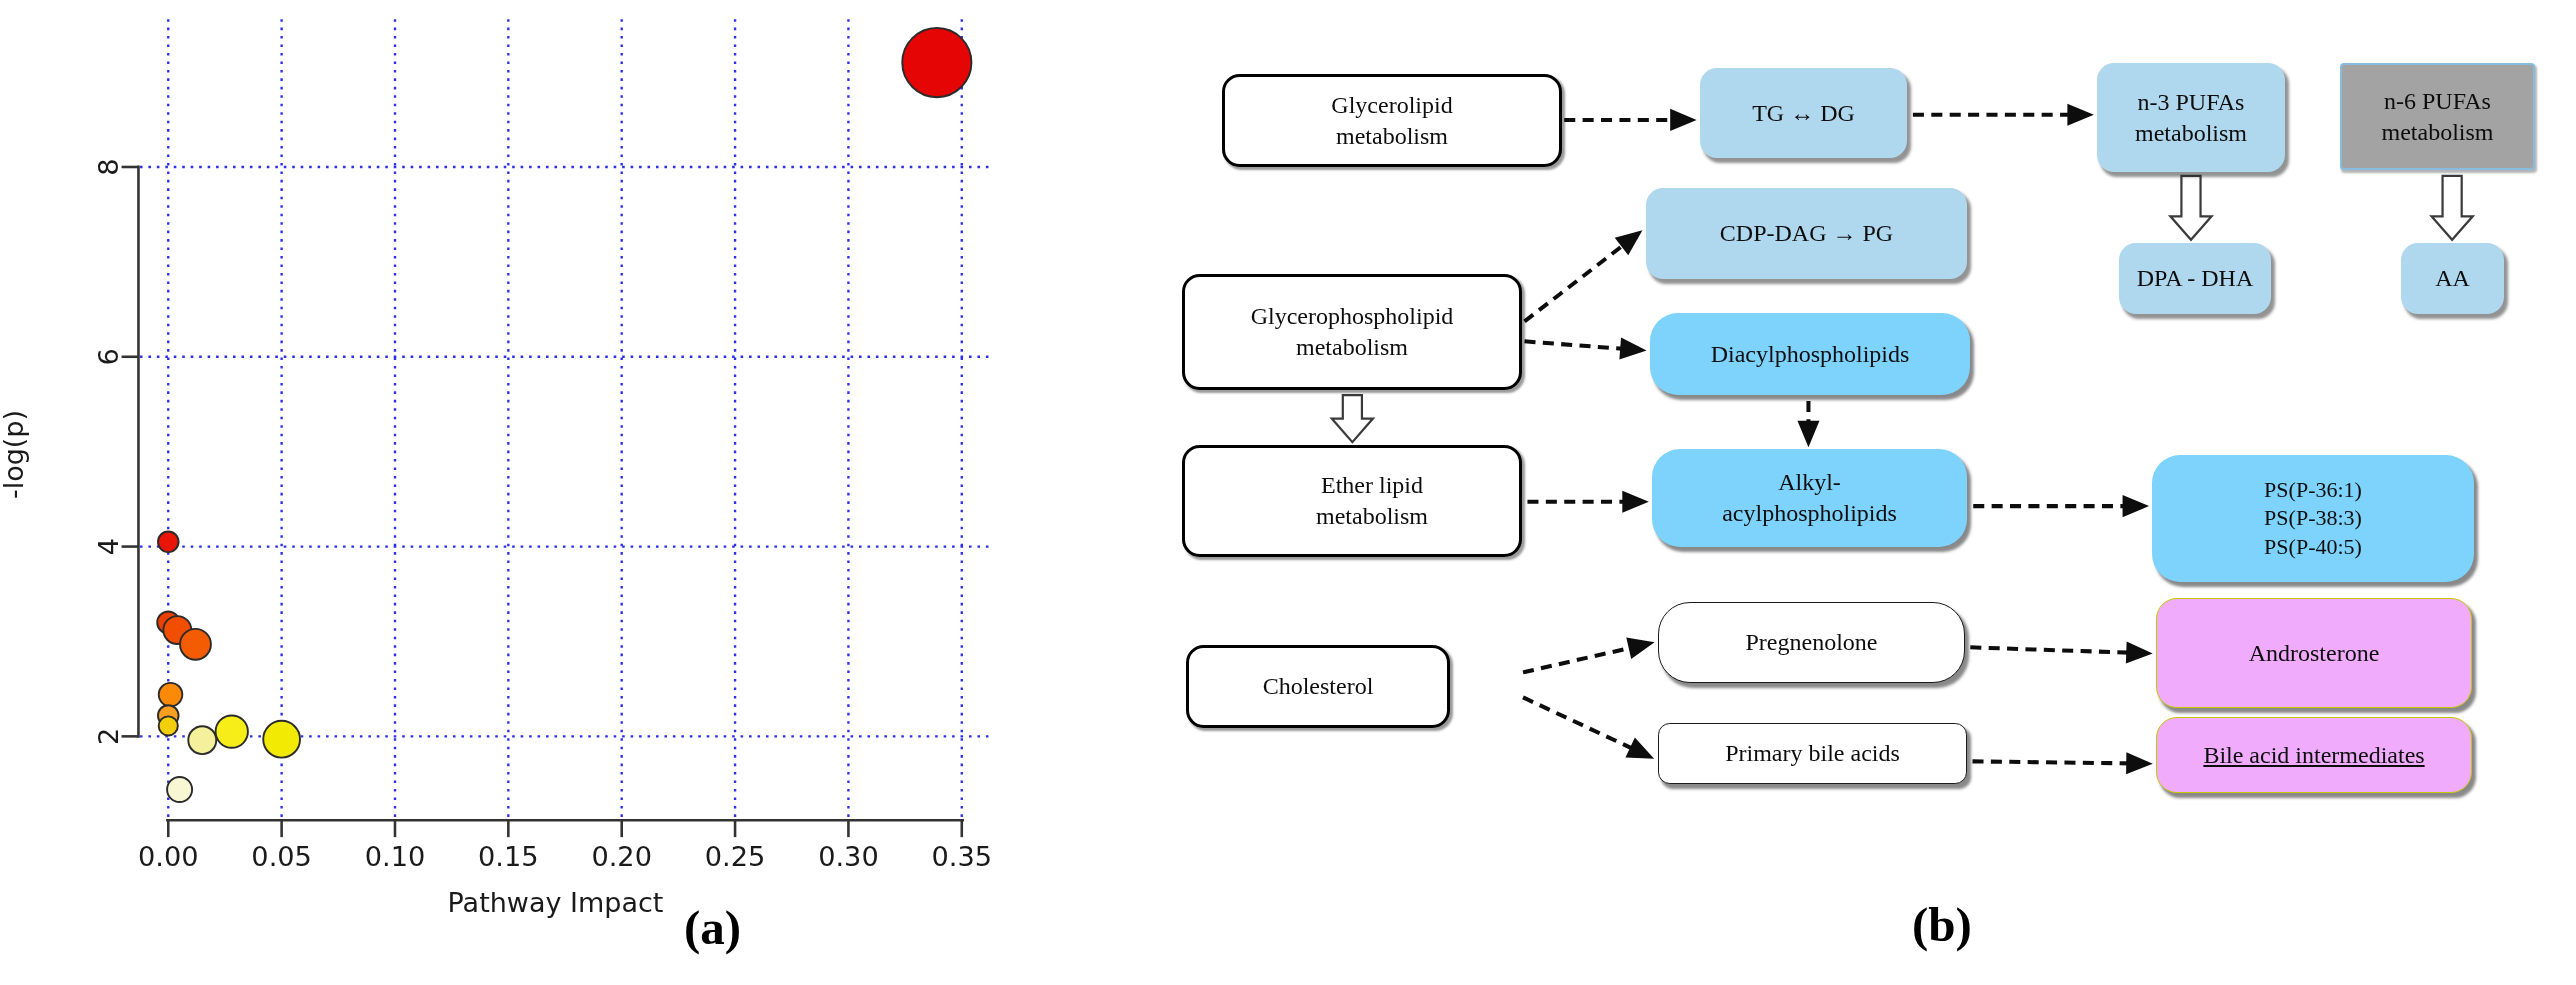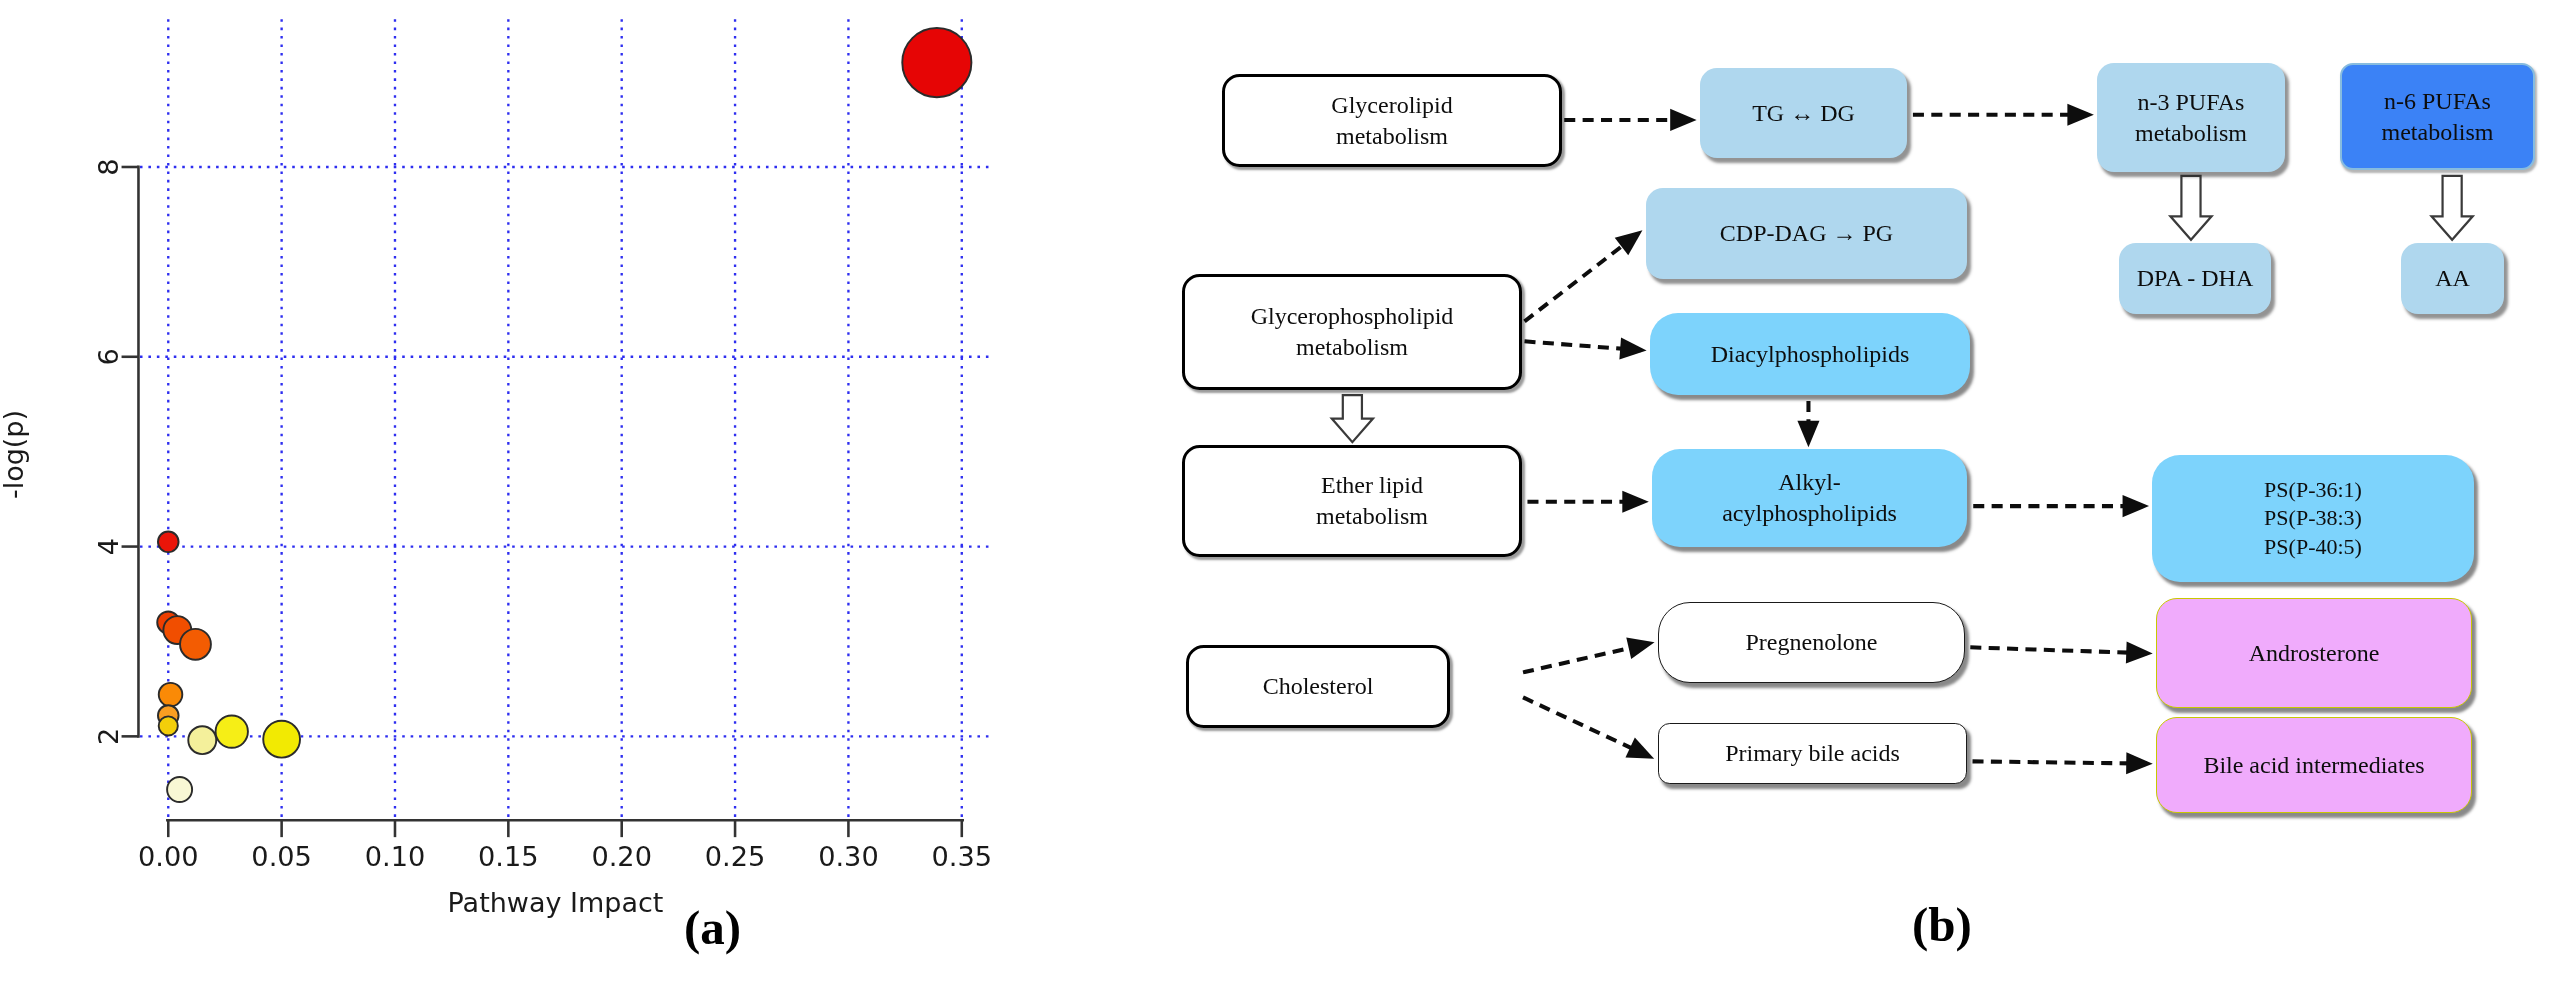"n-6 PUFAs" .node.blue-outlined { background: #3b82f6 -> #a3a3a3; border-radius: 13px -> 4px }
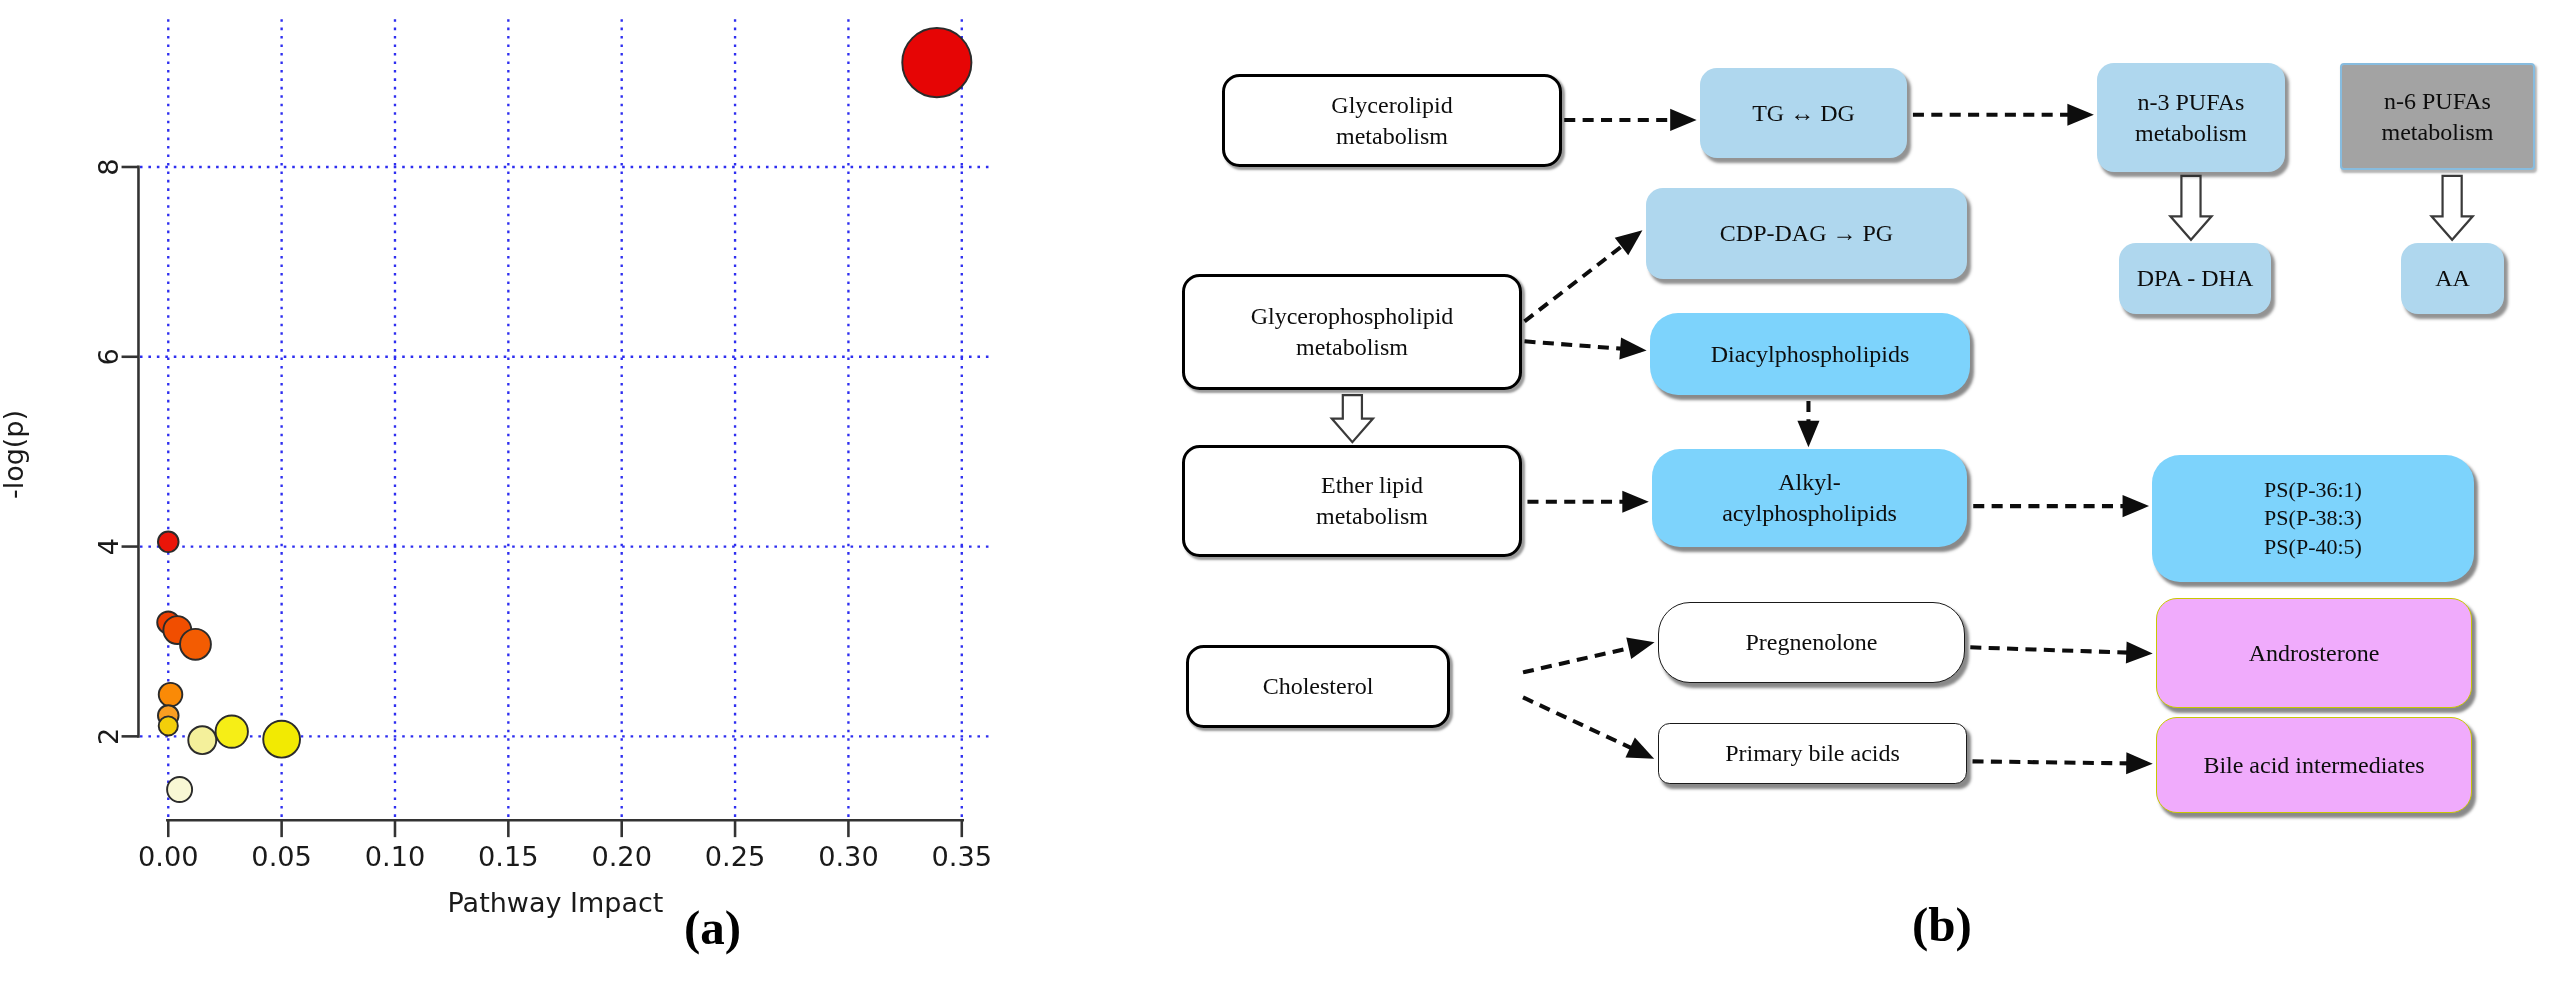"Bile acid intermediates" div.node { height: 96px -> 76px; text-decoration: none -> underline }
